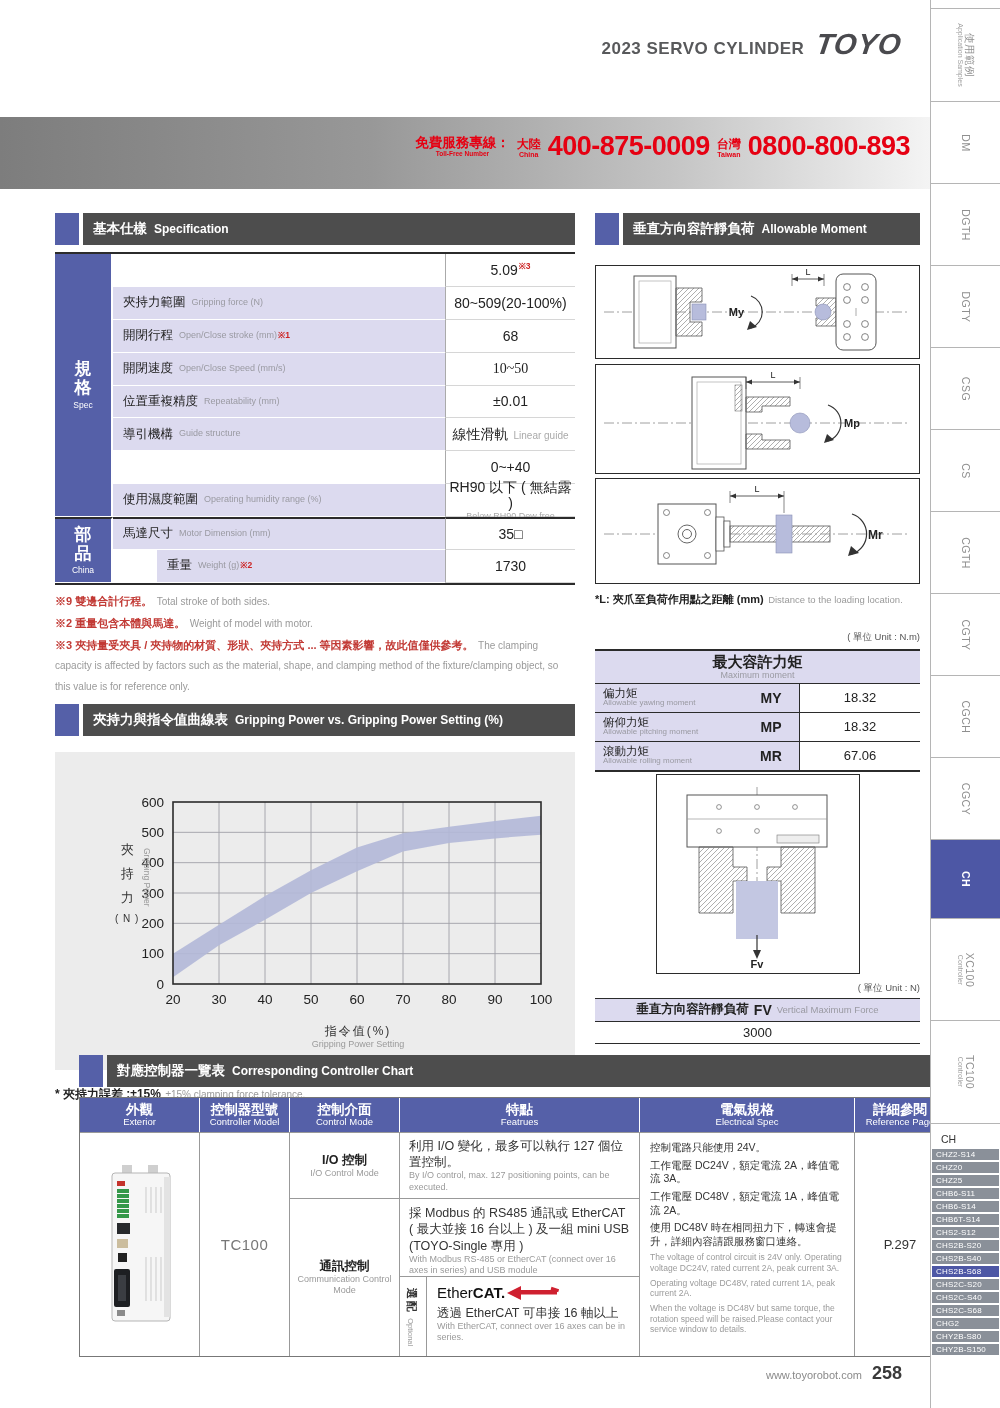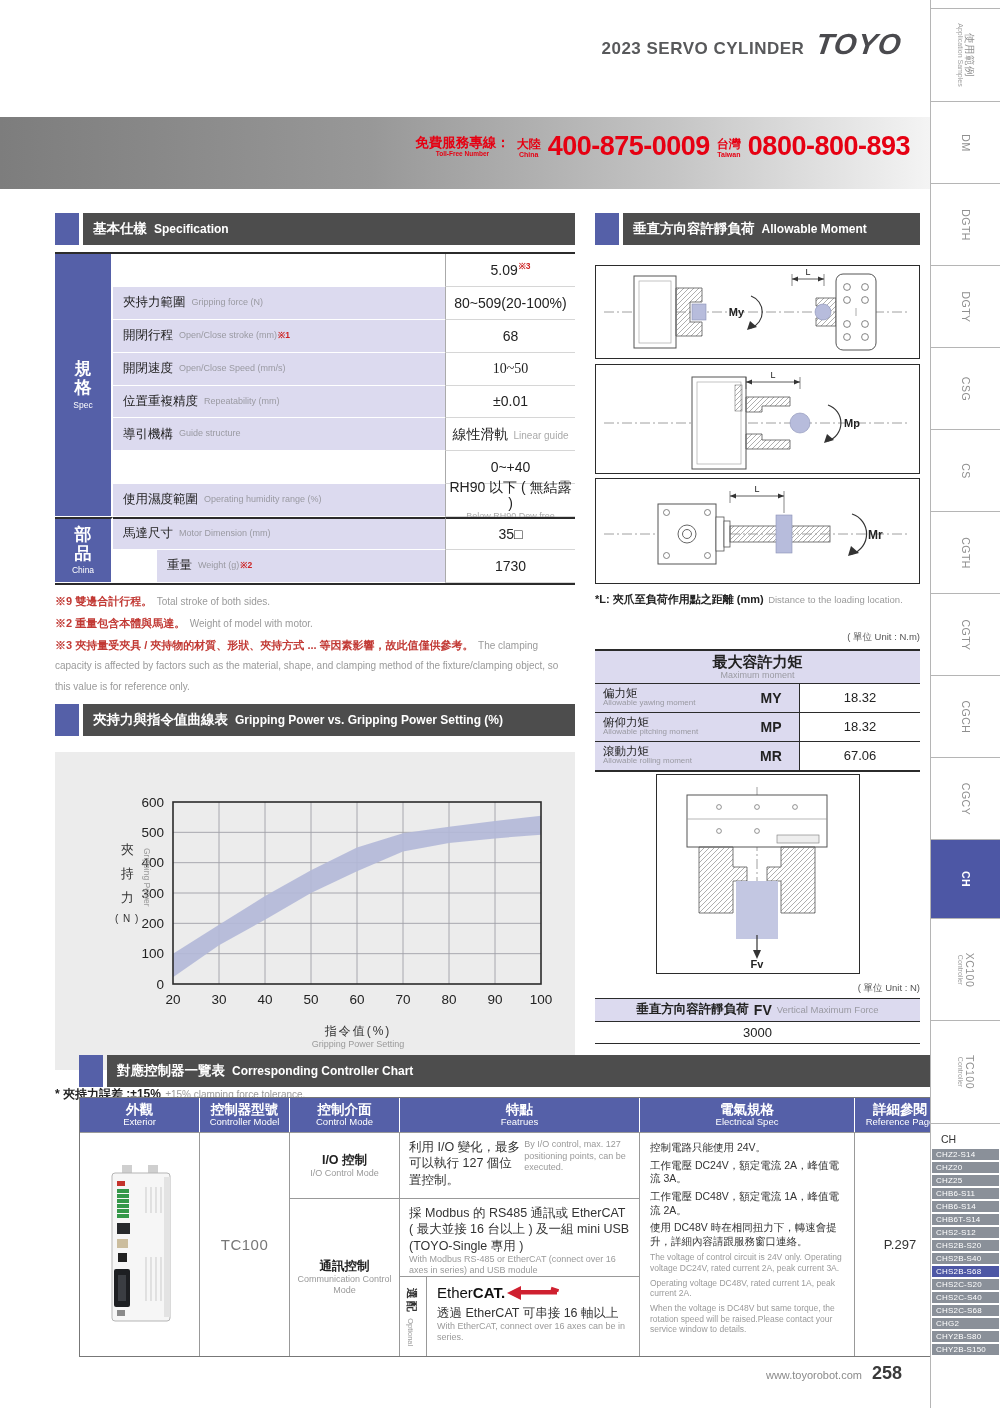"利用 I/O 變化，最多可以執行 127 個位置控制。" .ct-featA { align-items: none -> center; flex-direction: row -> column }
